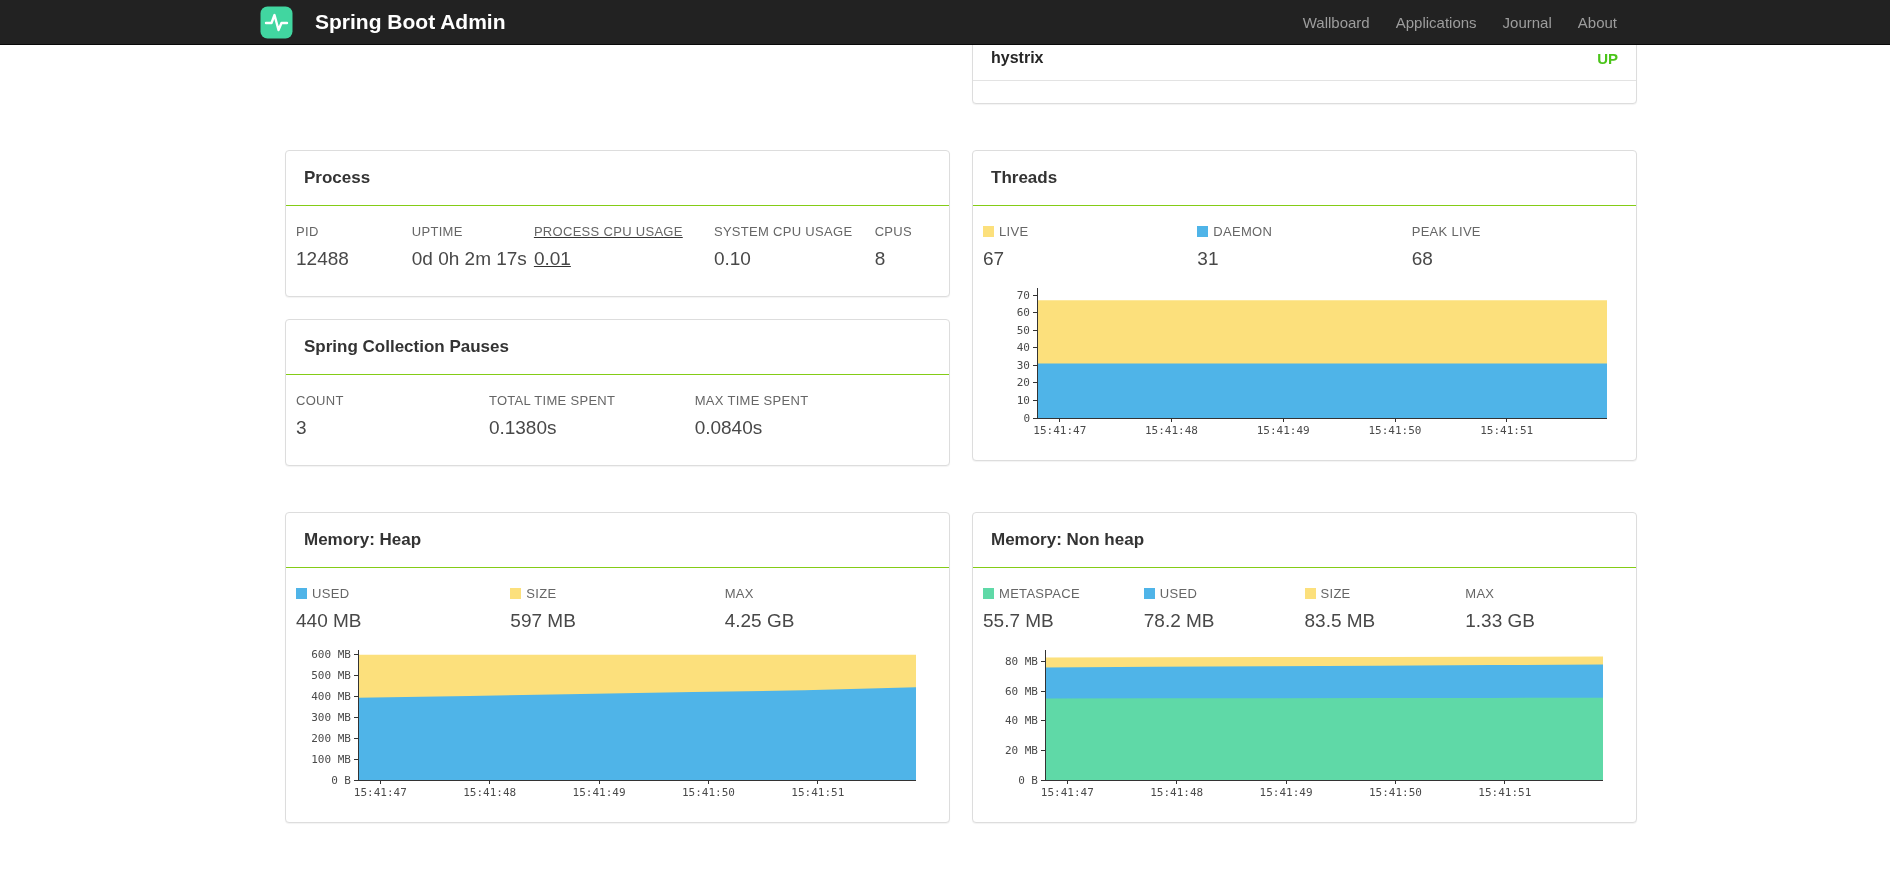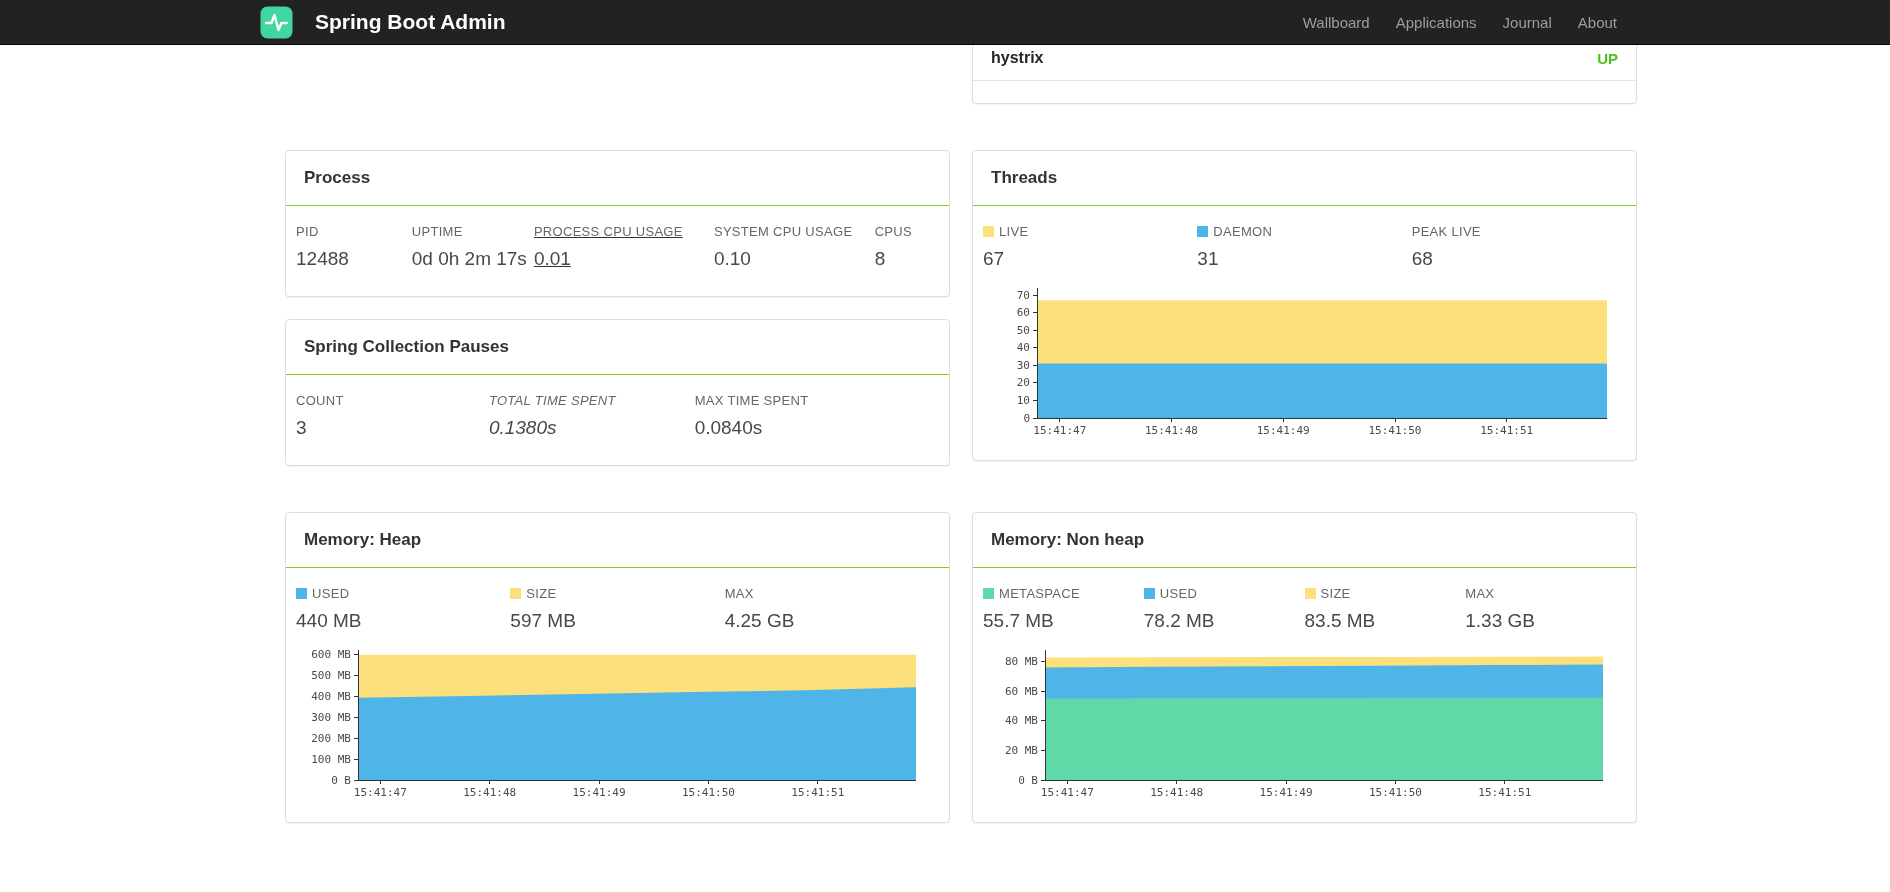"TOTAL TIME SPENT" .gc-metrics .metric:nth-child(2) { font-style: italic -> none }
